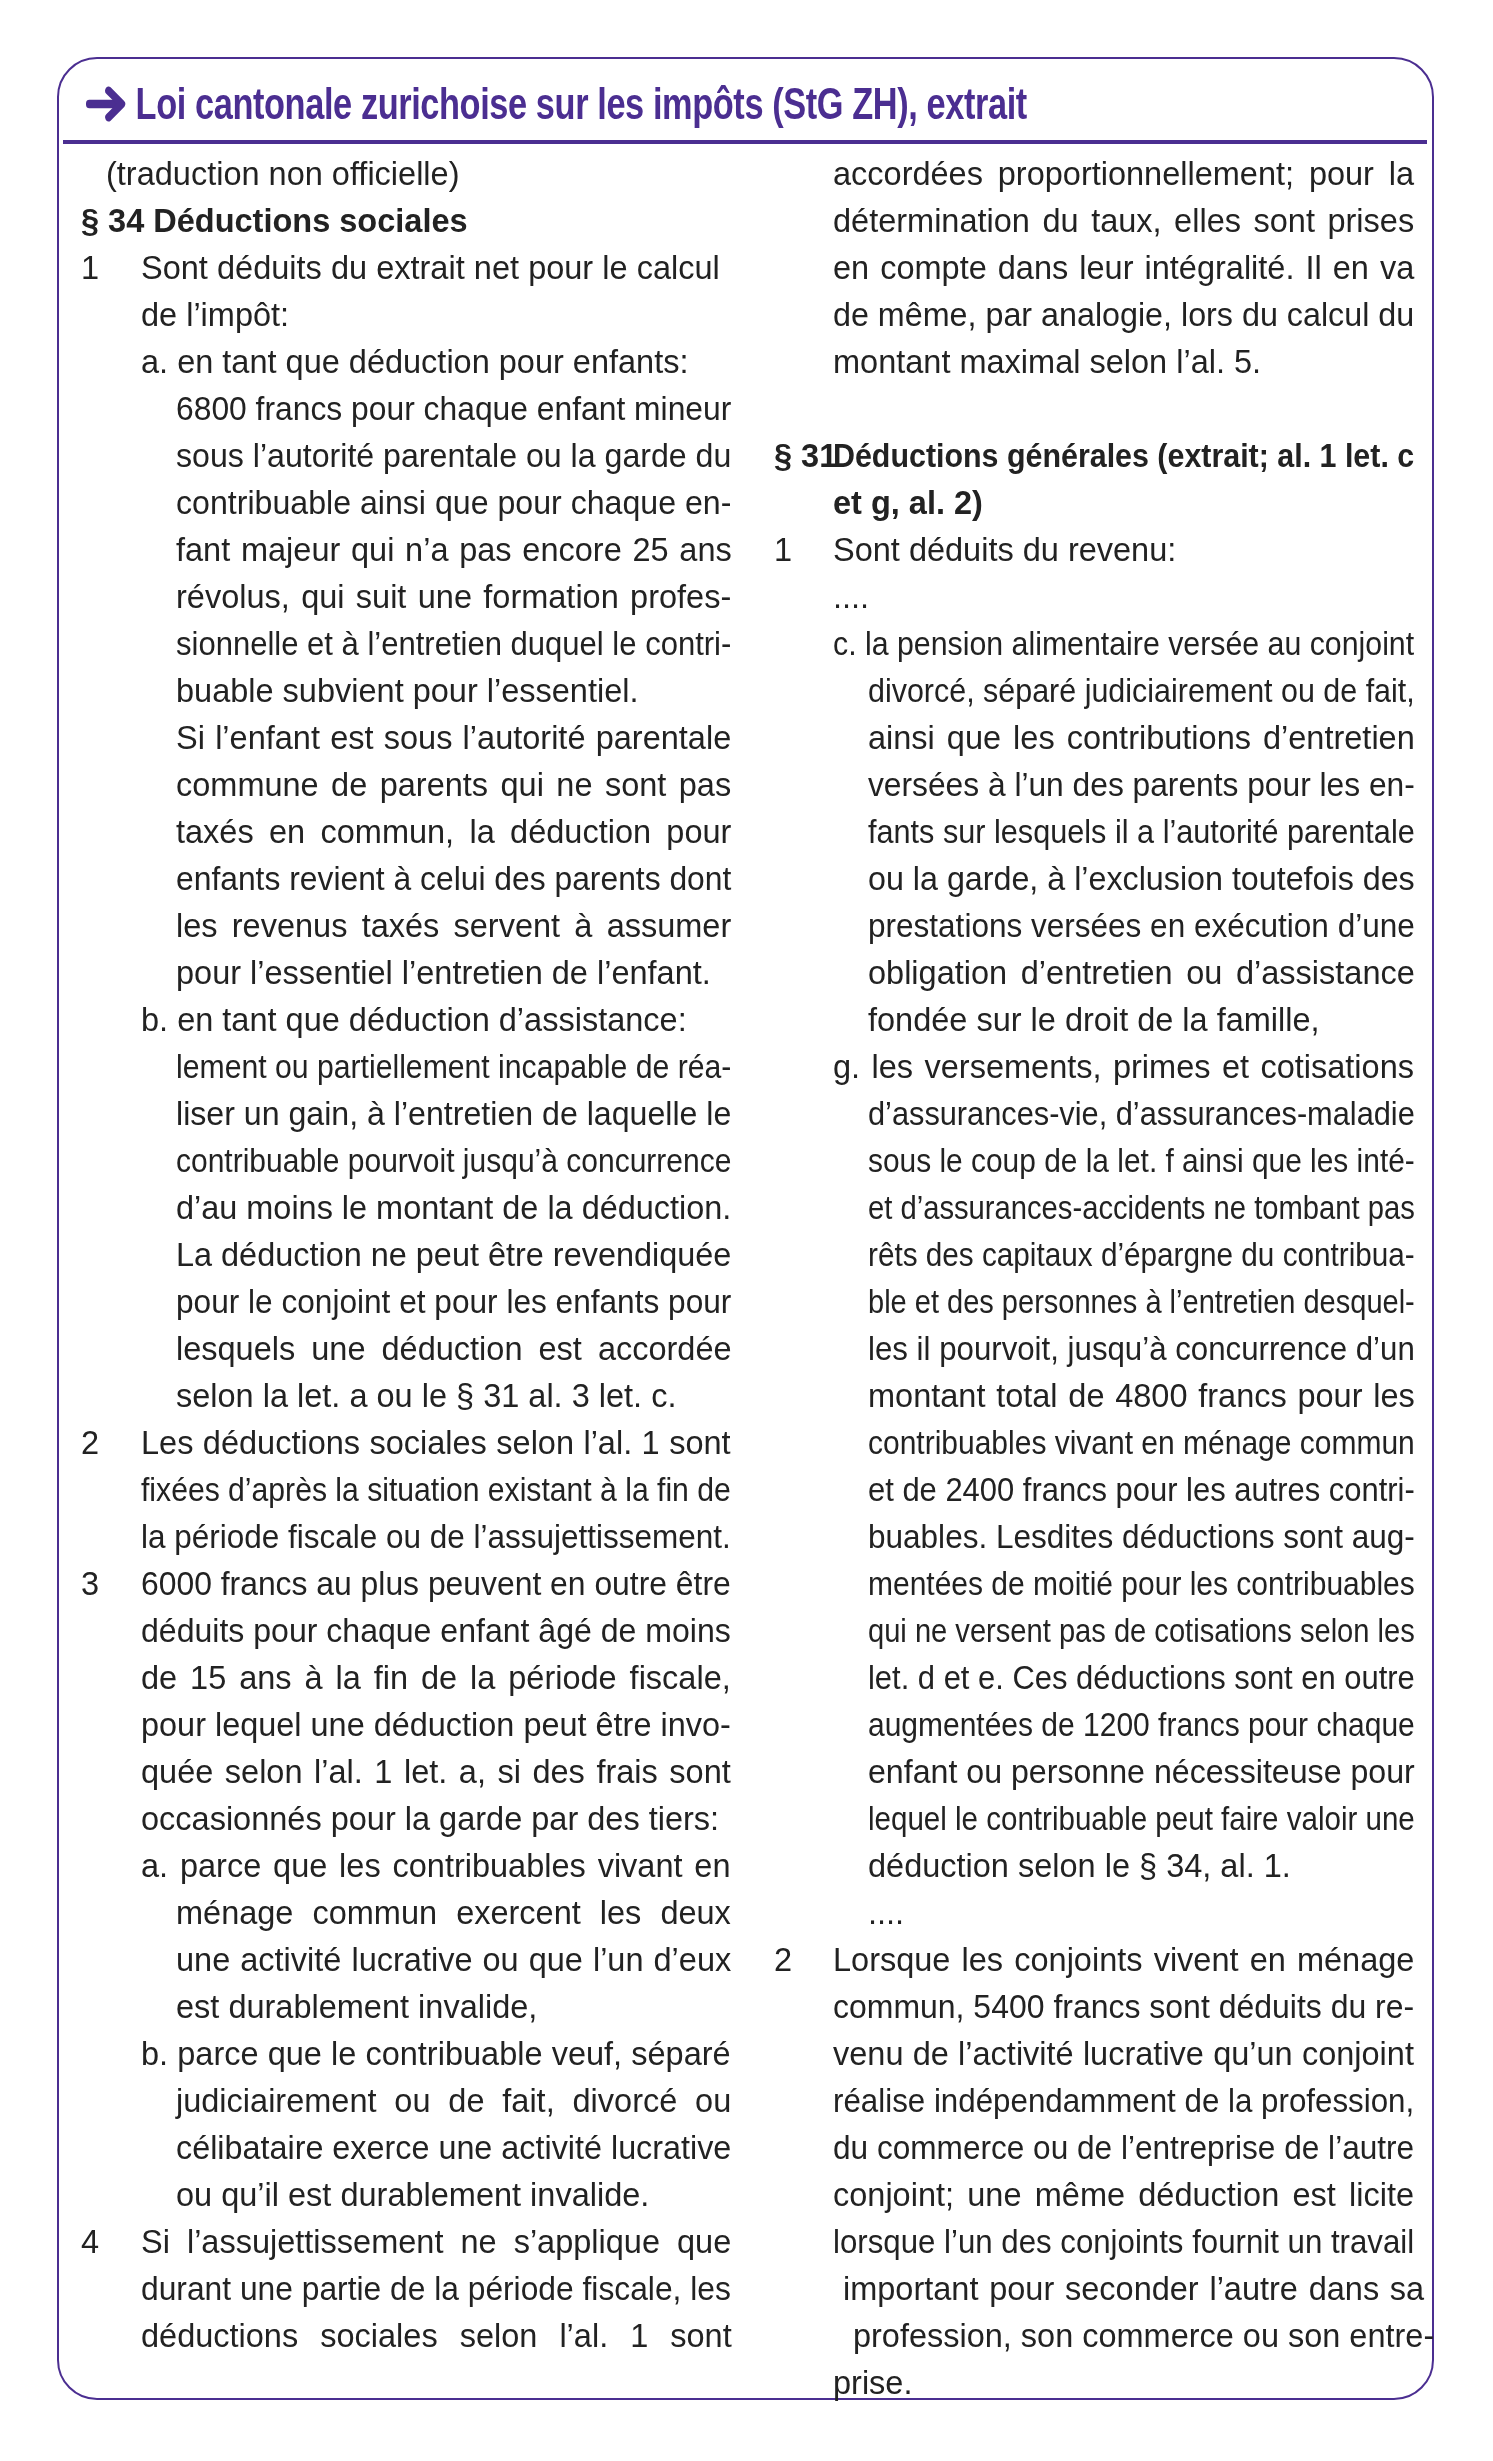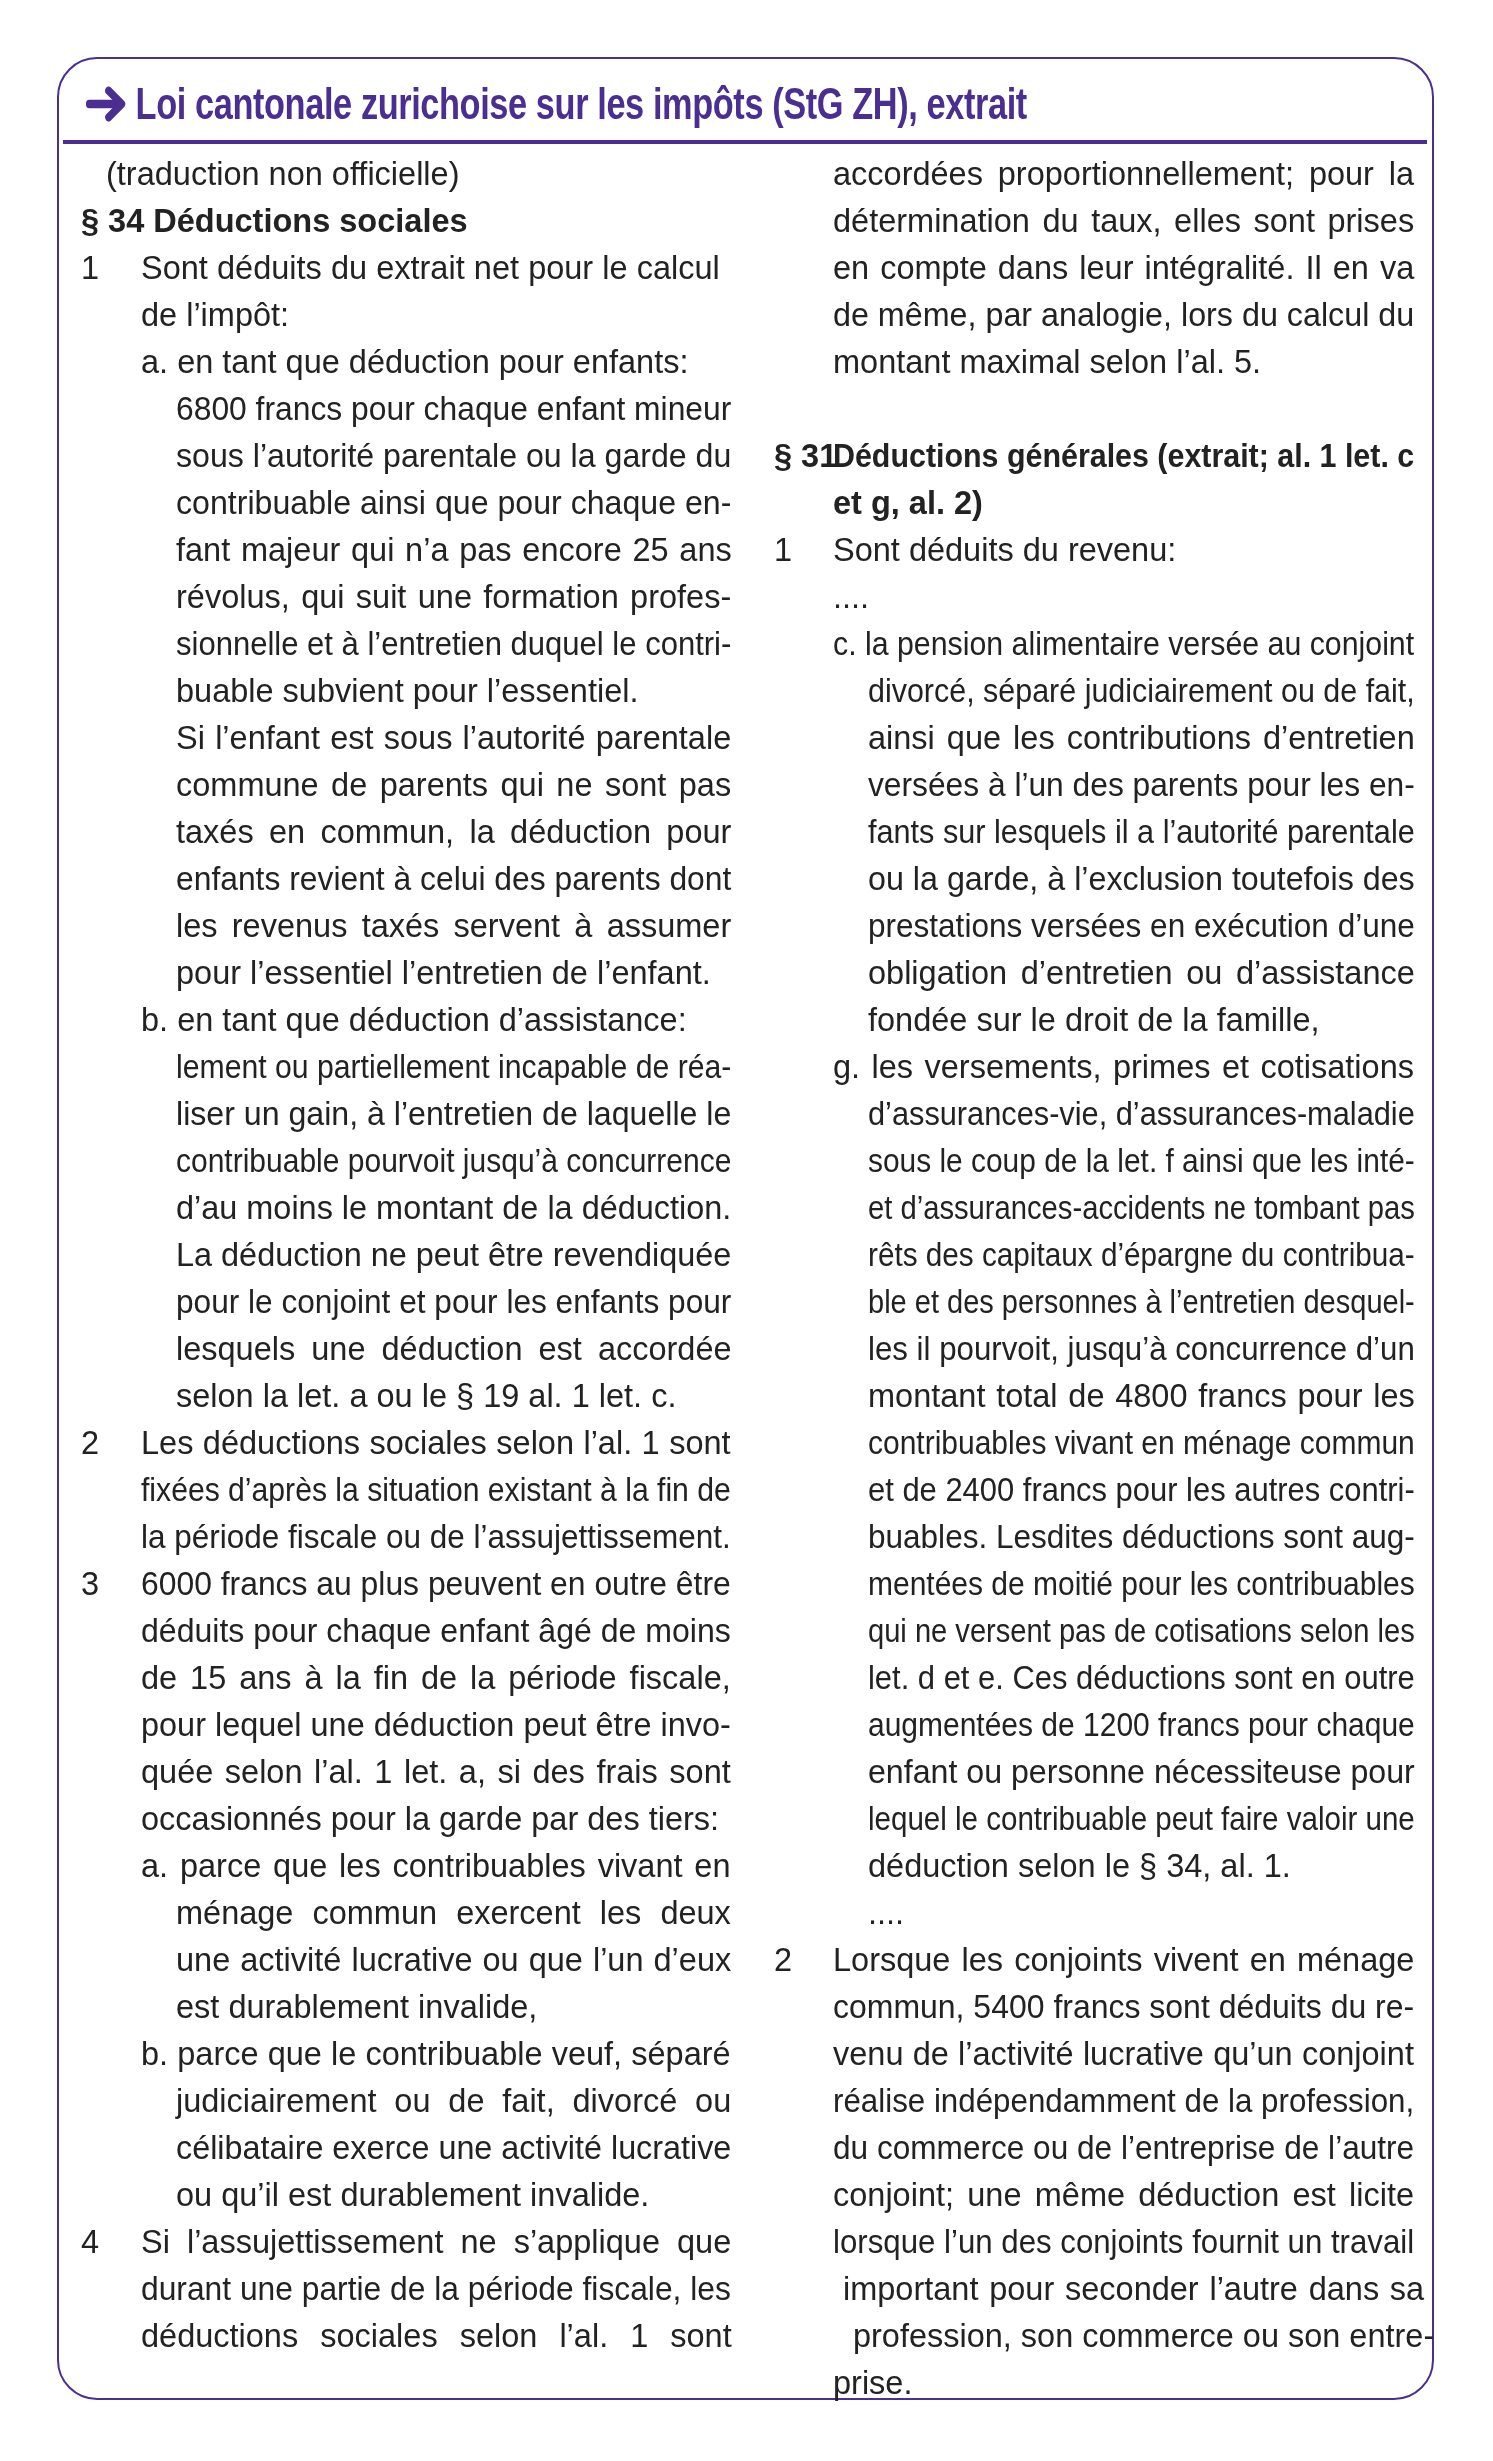"selon la let. a ou" span.t { text: 19 al. 1 -> 31 al. 3 }
